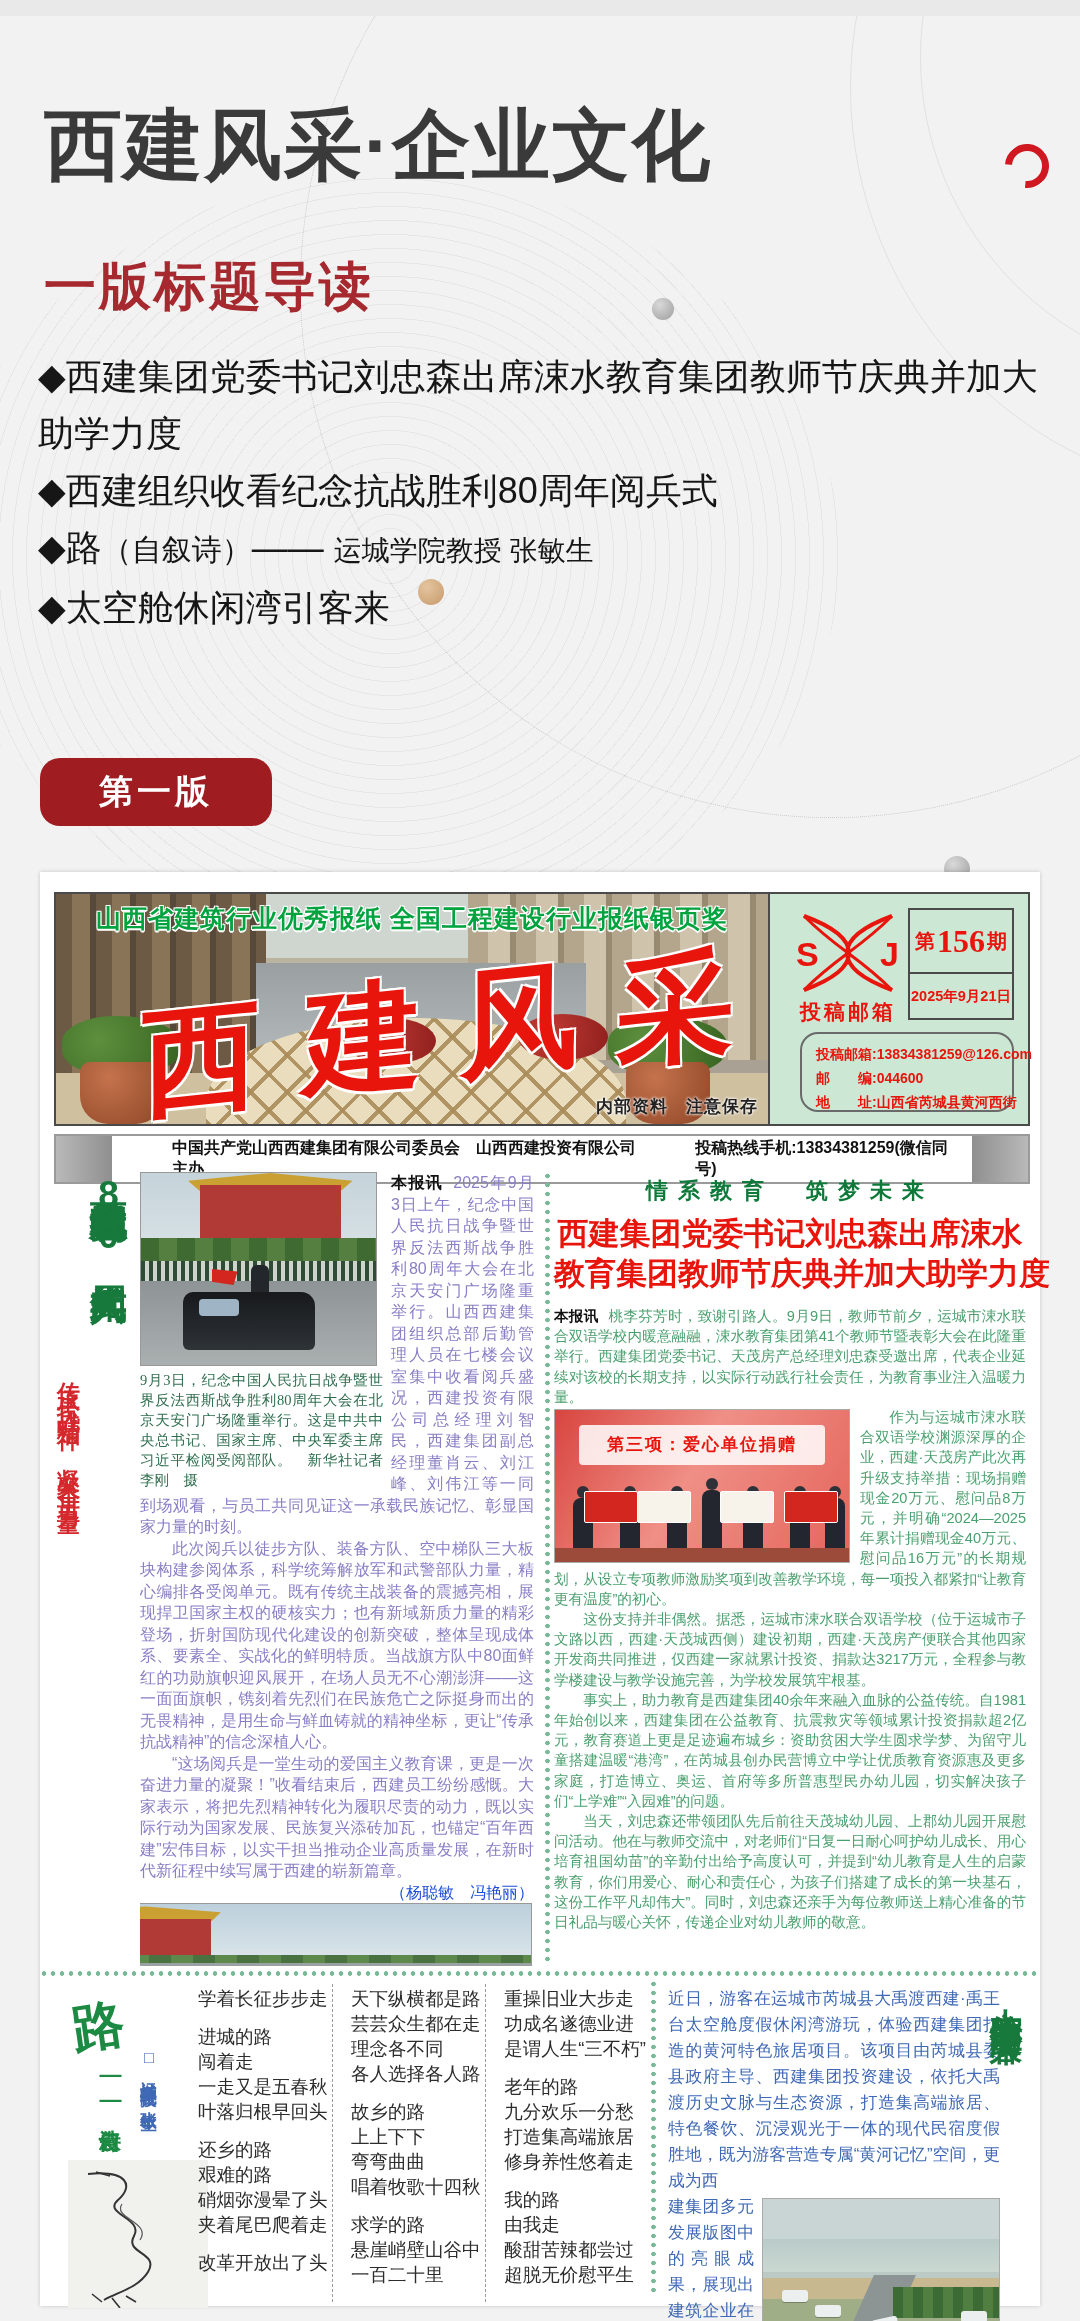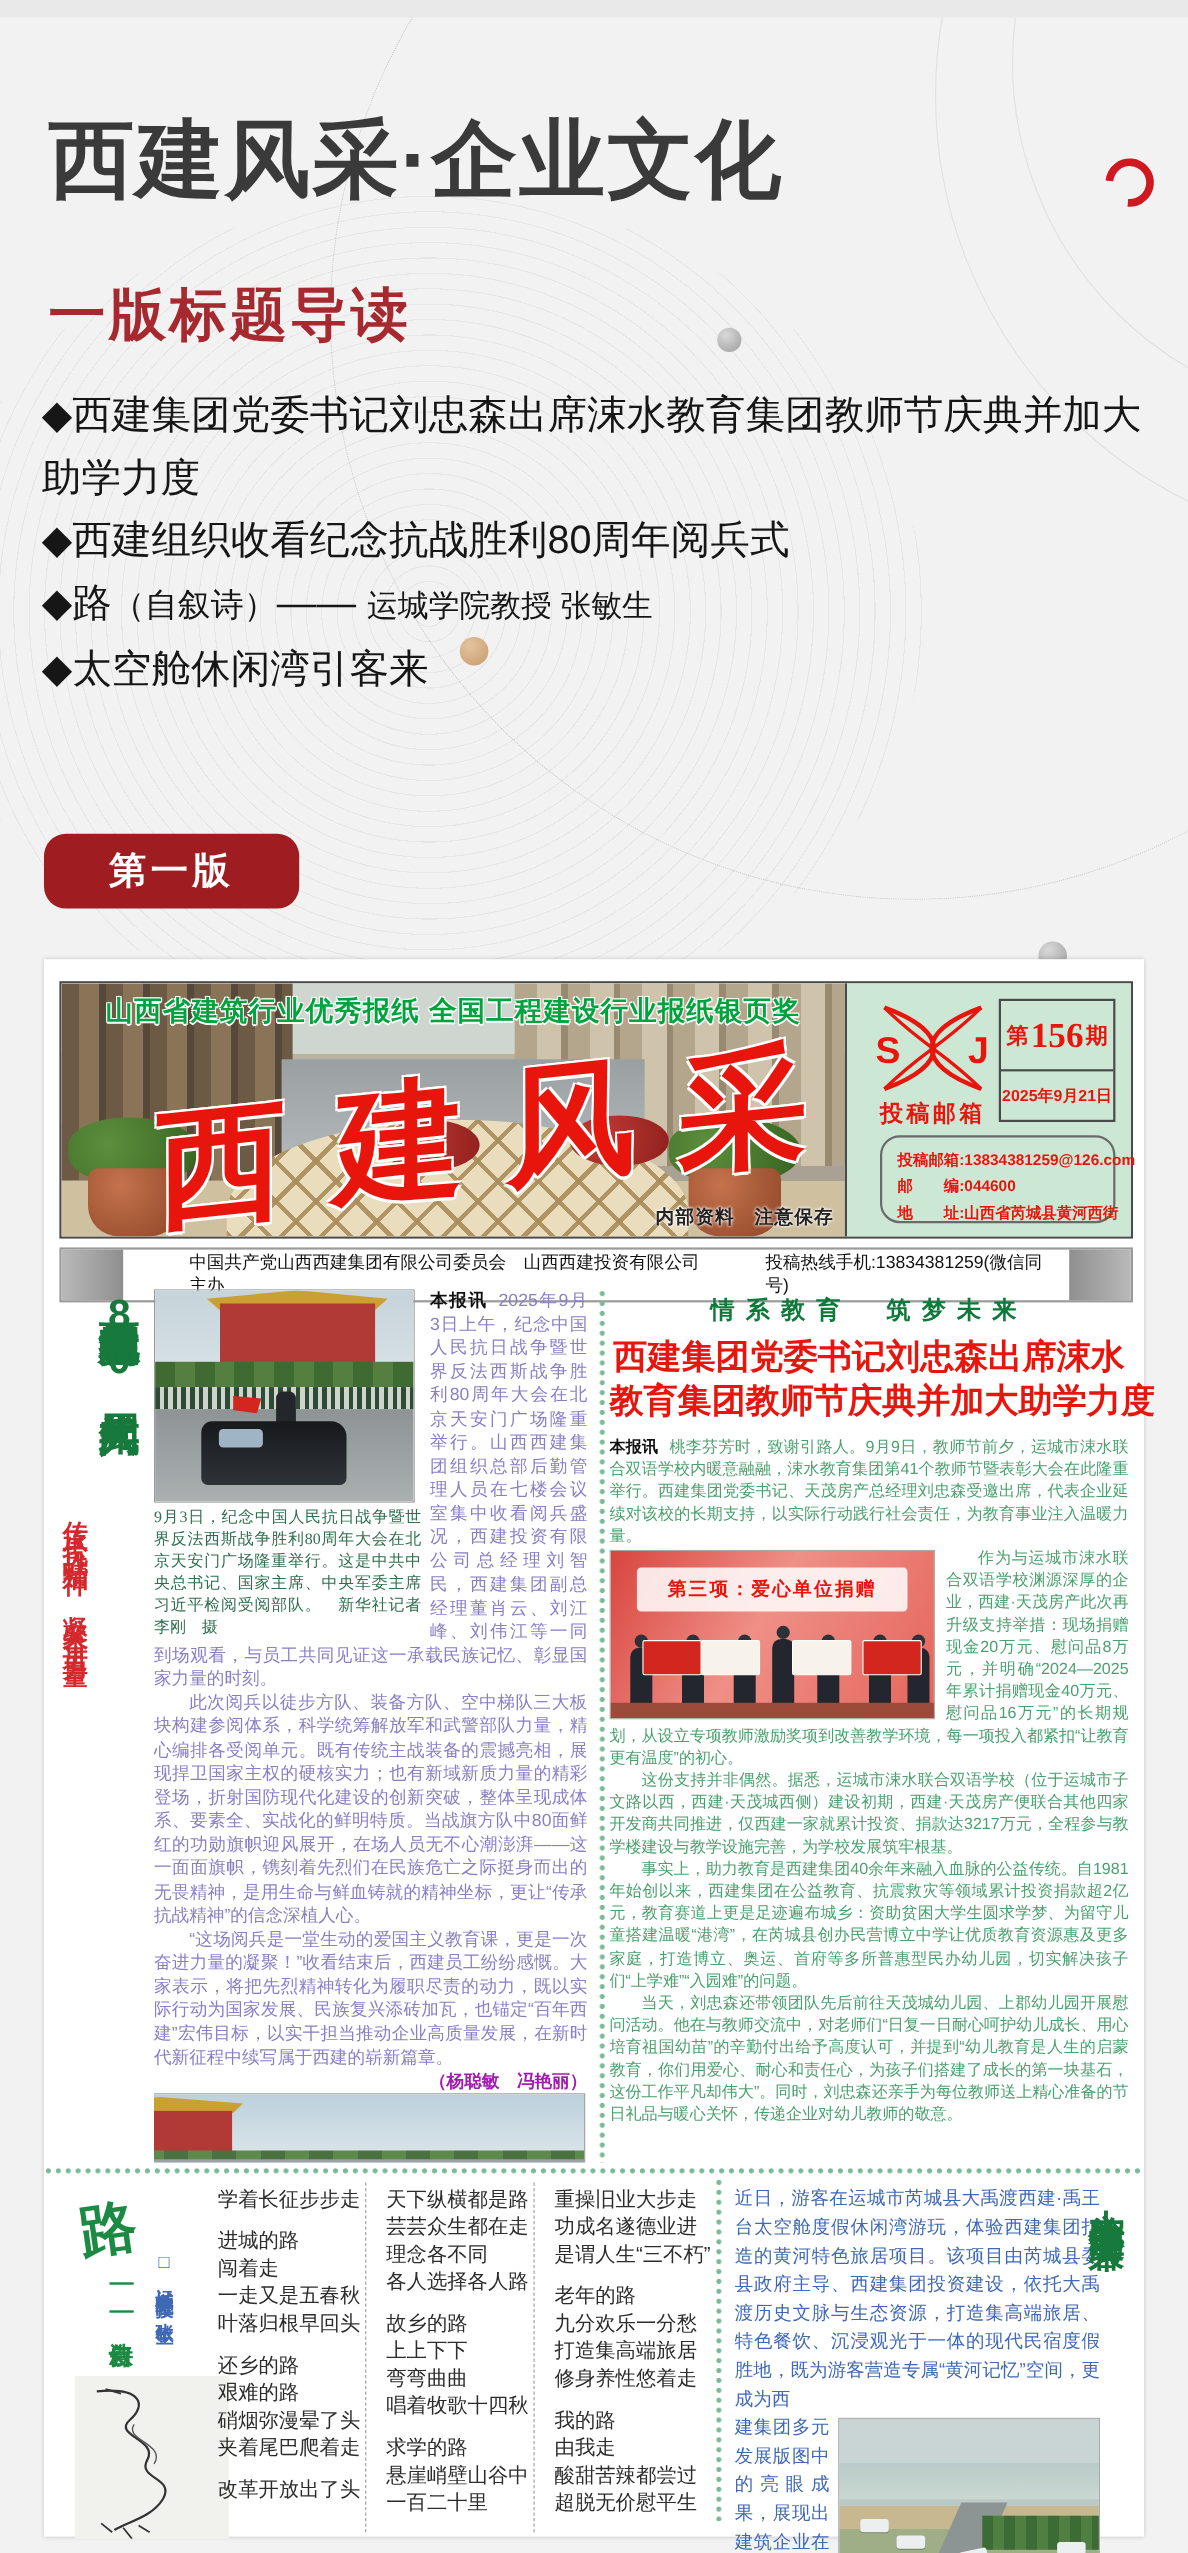"中国共产党山西西建集团有限公司委员会 山西西建投资有限公司 主办" .orgbar .txt { font-weight: 400 -> 700 }
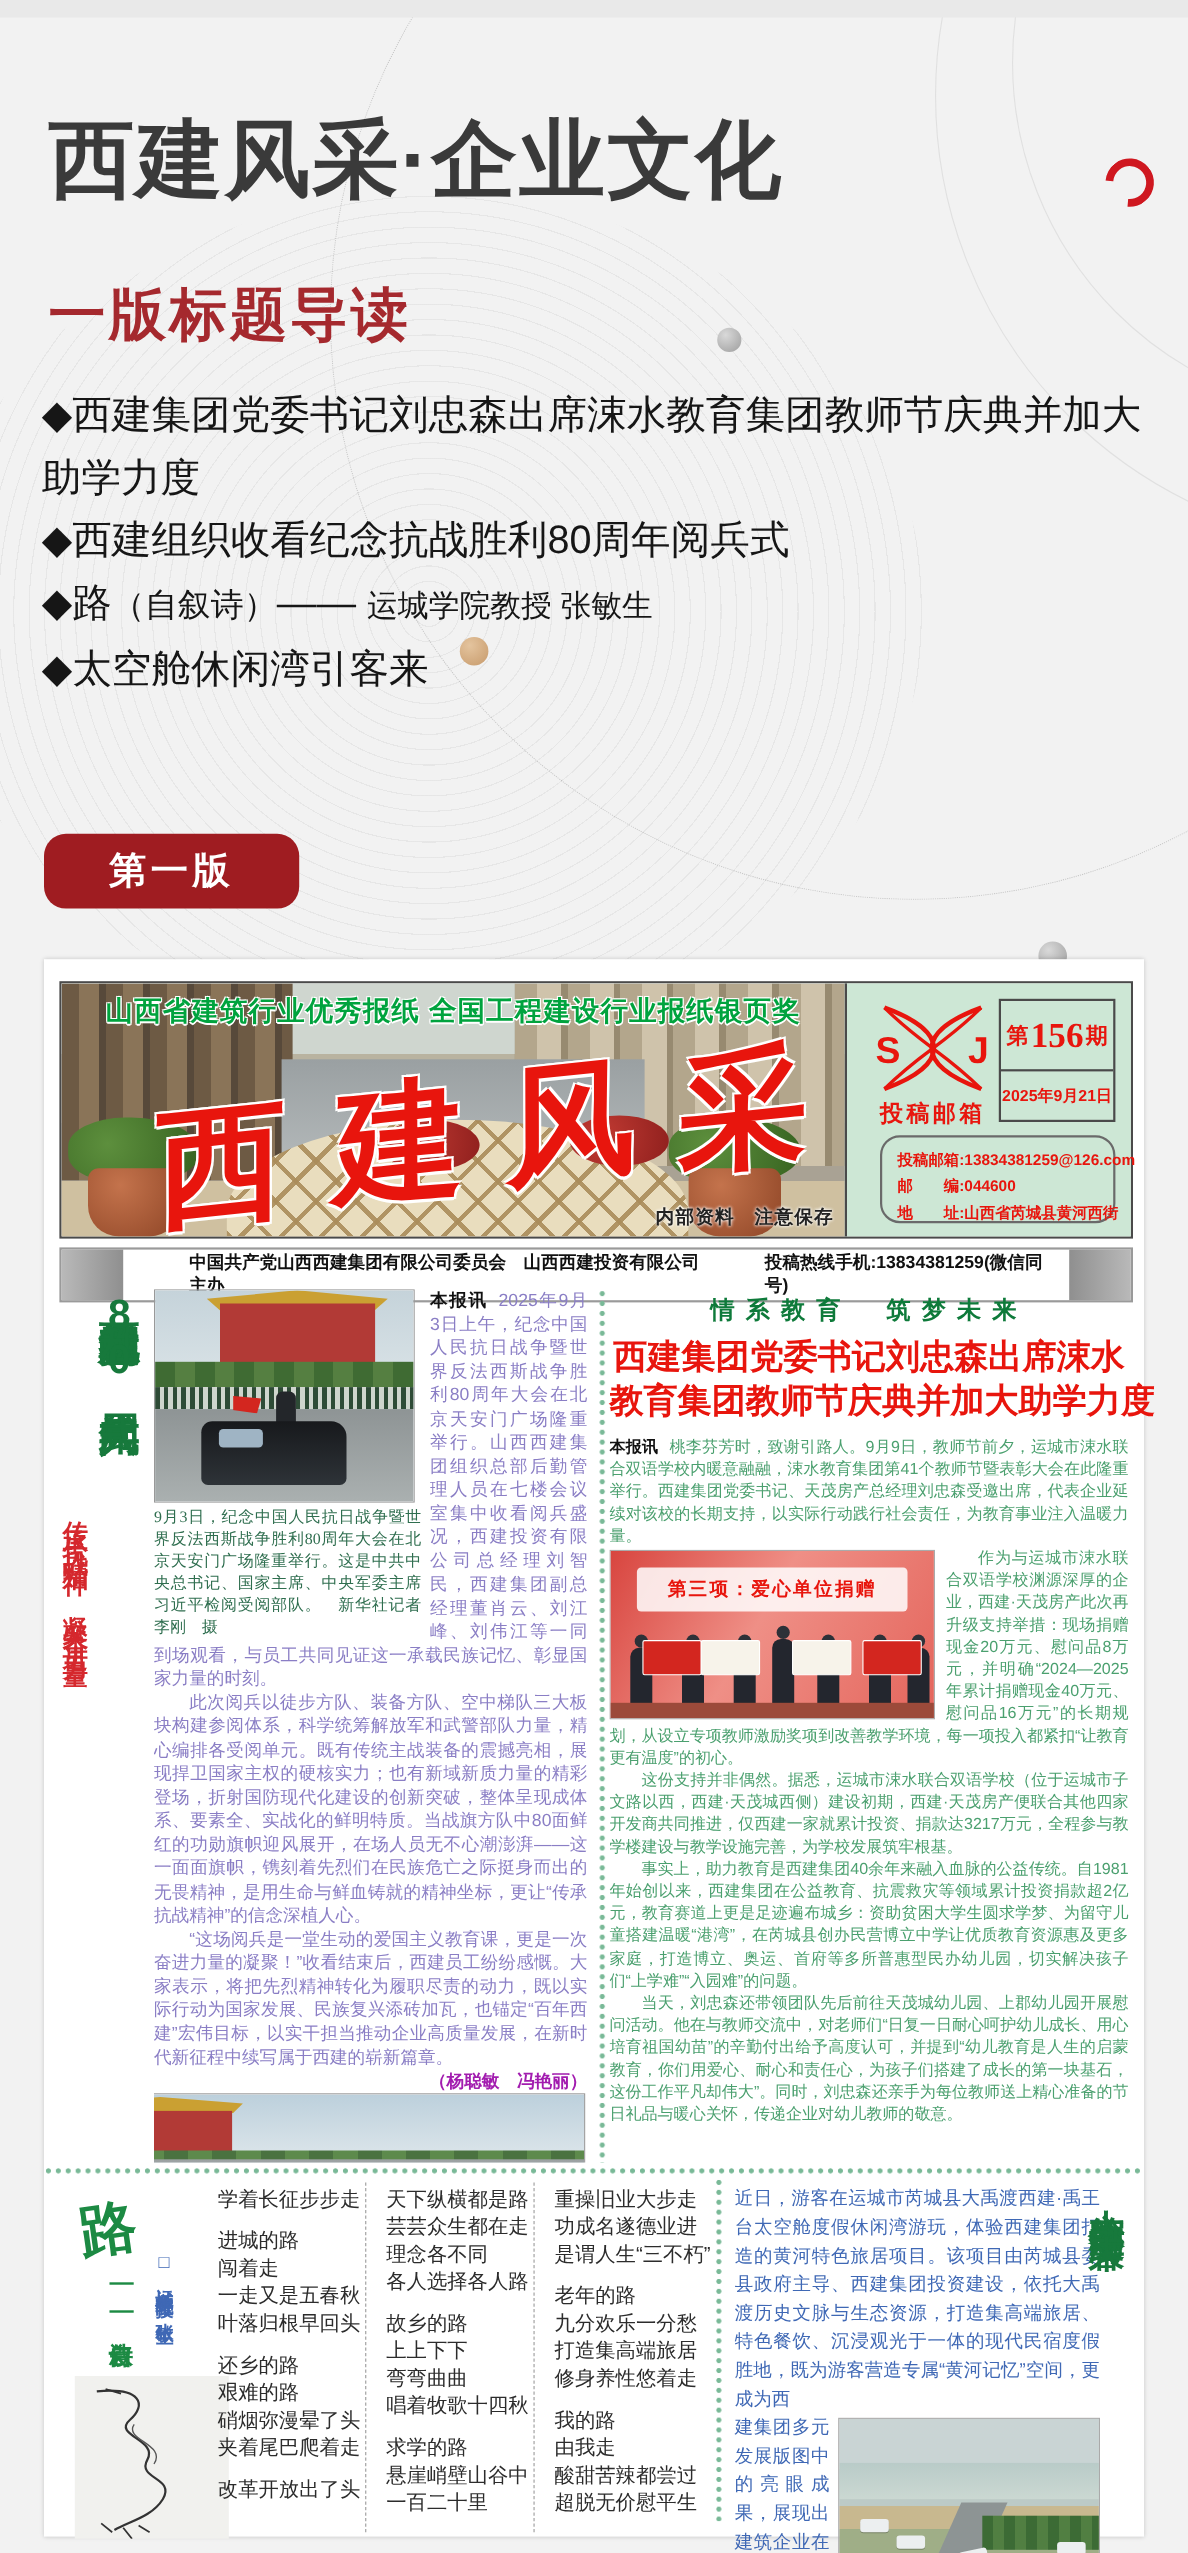"（杨聪敏 冯艳丽）" .byline { color: #a21caf -> #1d4ed8; font-weight: 700 -> 400 }
